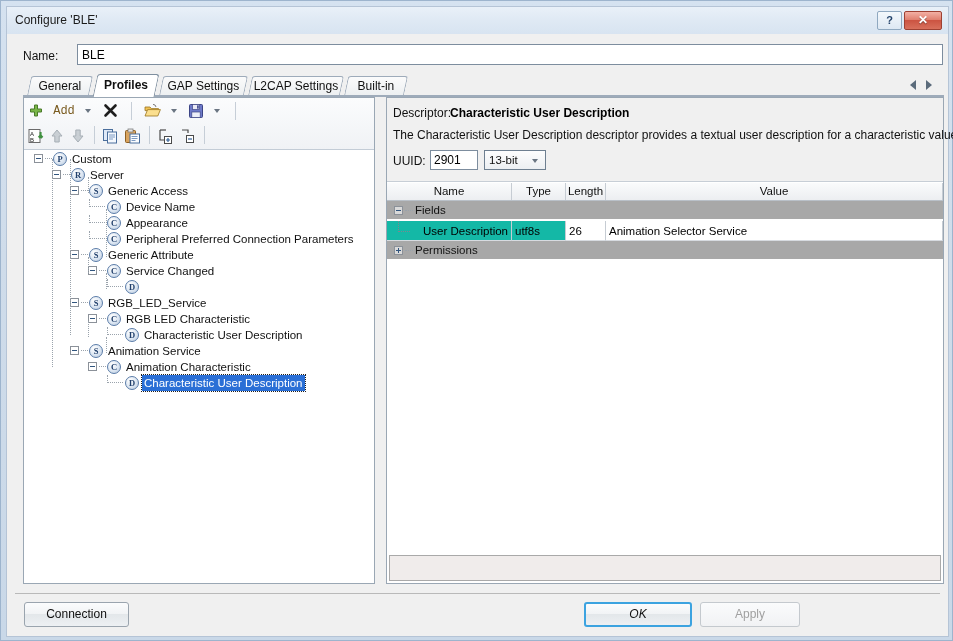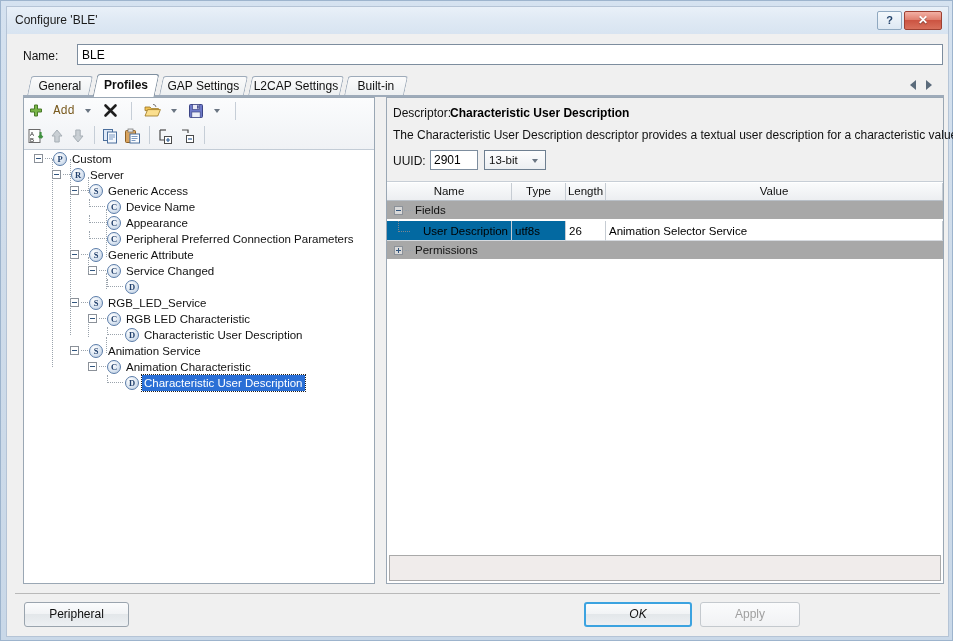"User Description" .cell.lav { background: #0369a1 -> #14b8a6 }
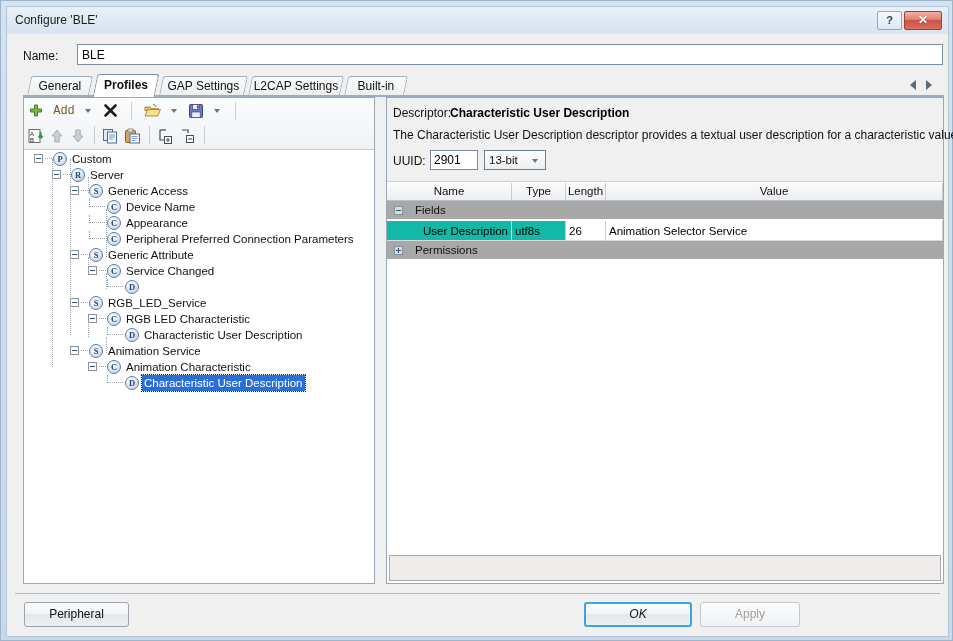"Peripheral" div.btn { text: Peripheral -> Connection }
